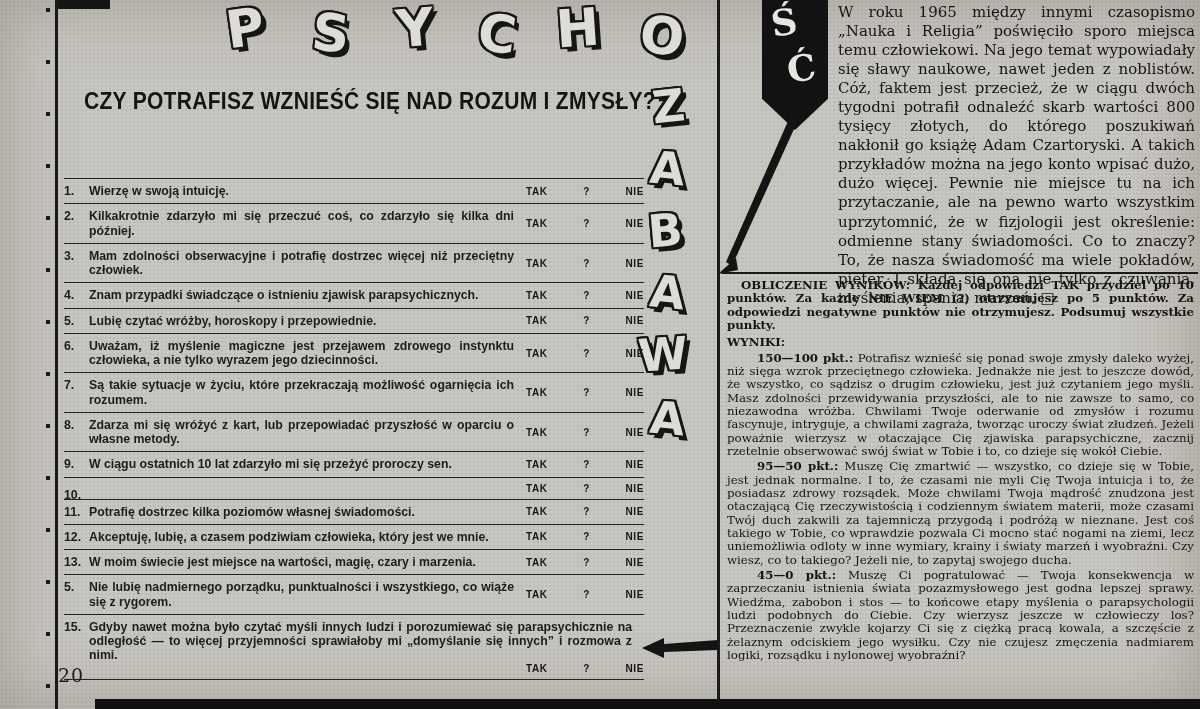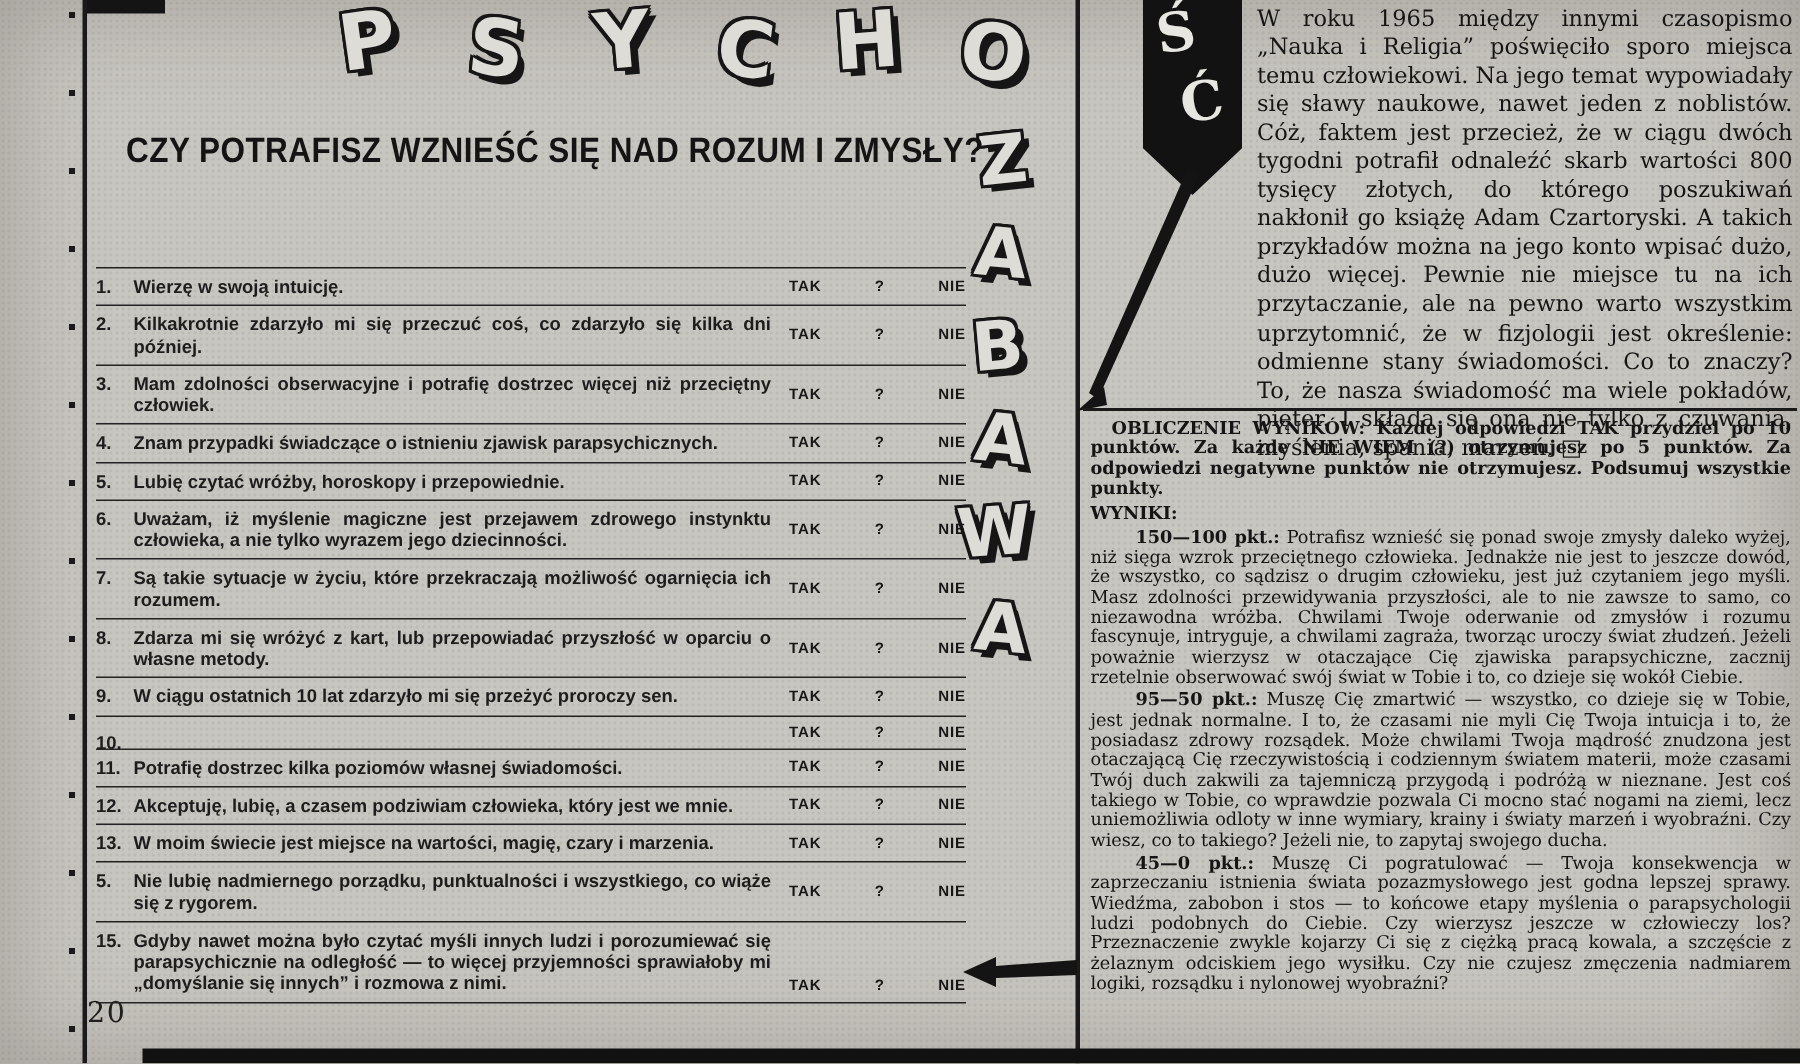"15." .q-row.bottom { flex-direction: none -> column }
